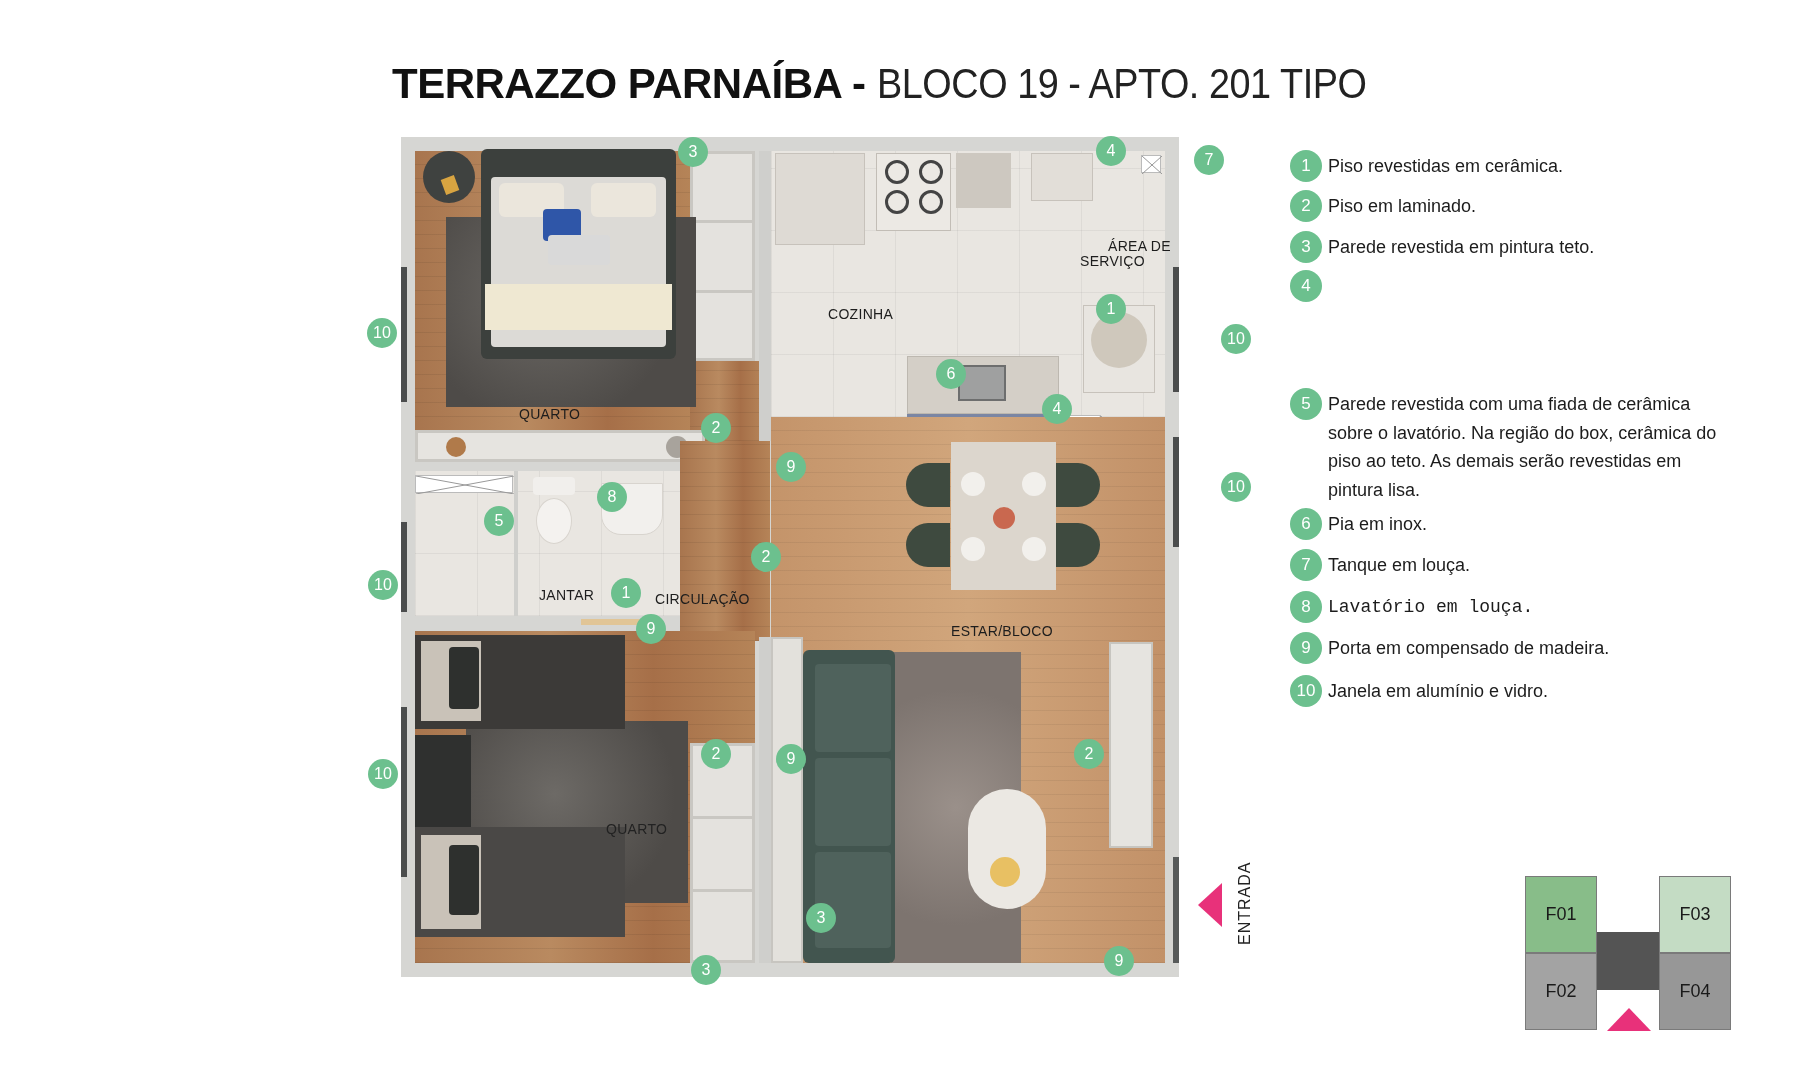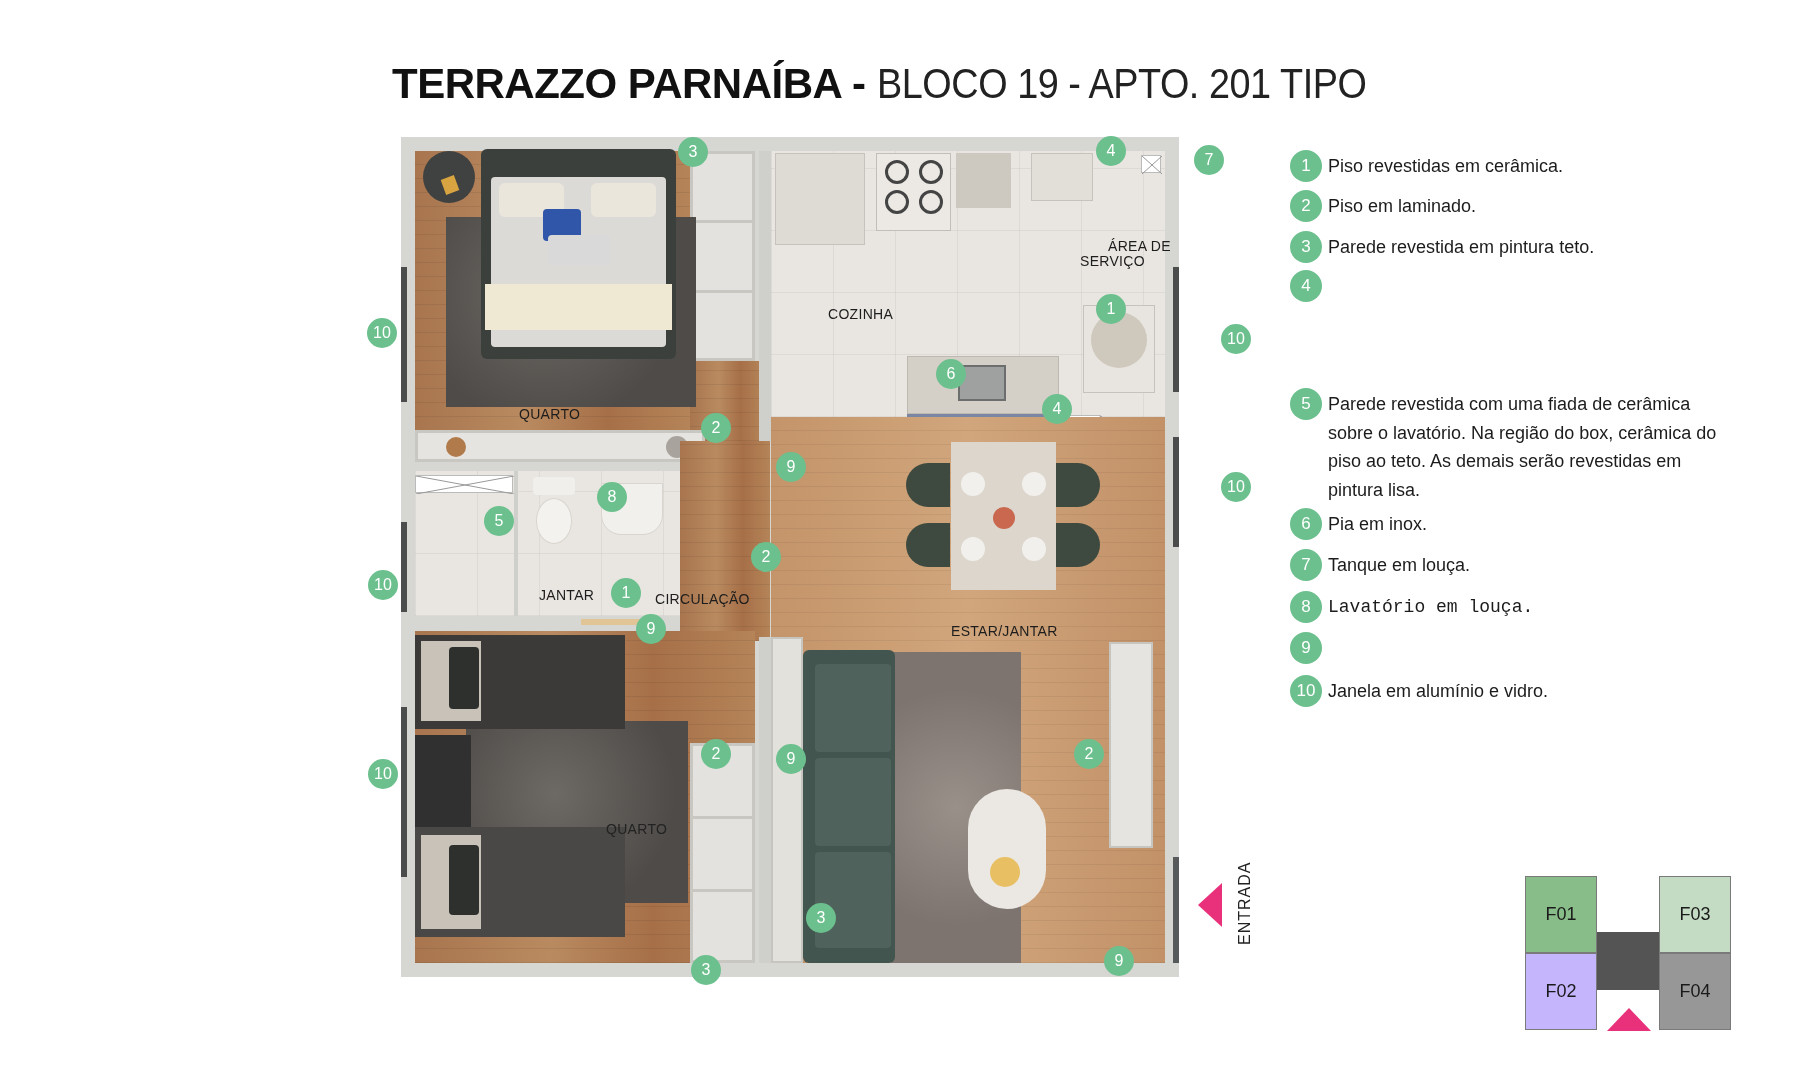"ESTAR/JANTAR" span.label { text: ESTAR/JANTAR -> ESTAR/BLOCO }
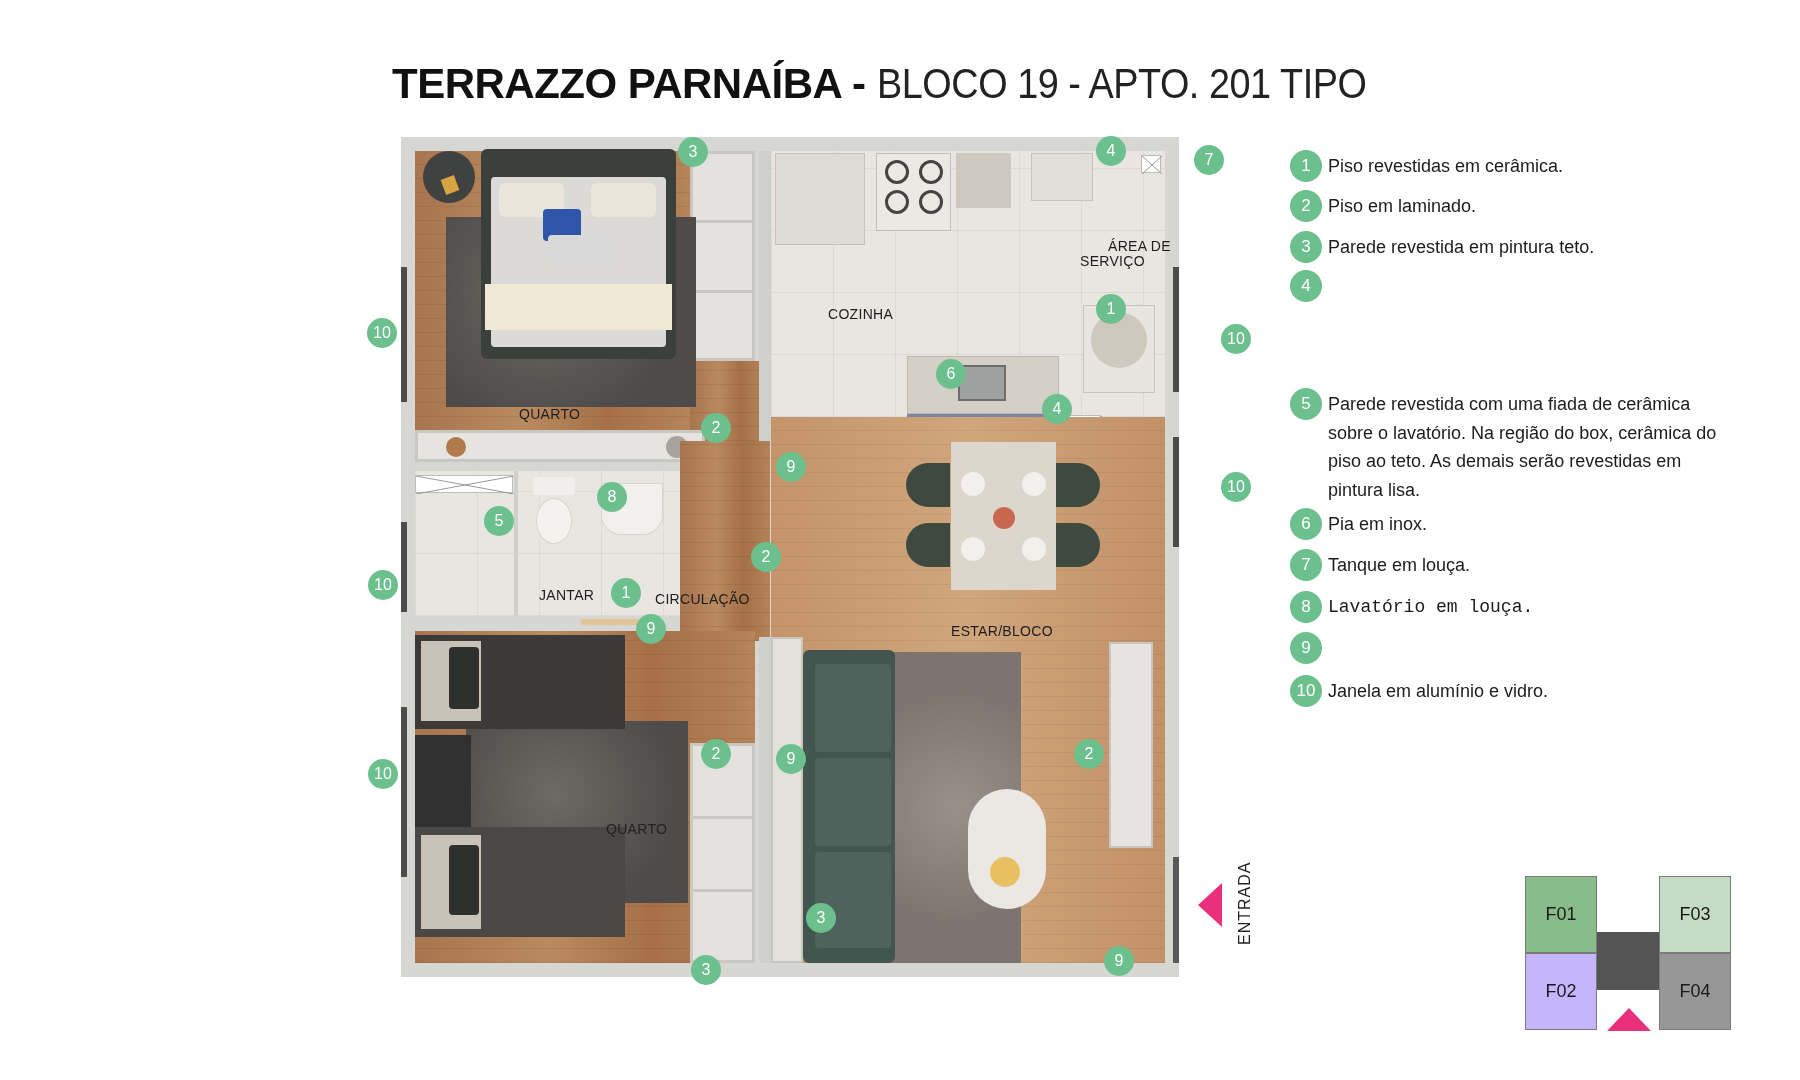"Porta em compensado de madeira." span.txt { html: none -> <span>Porta em compensado de madeira.</span> }
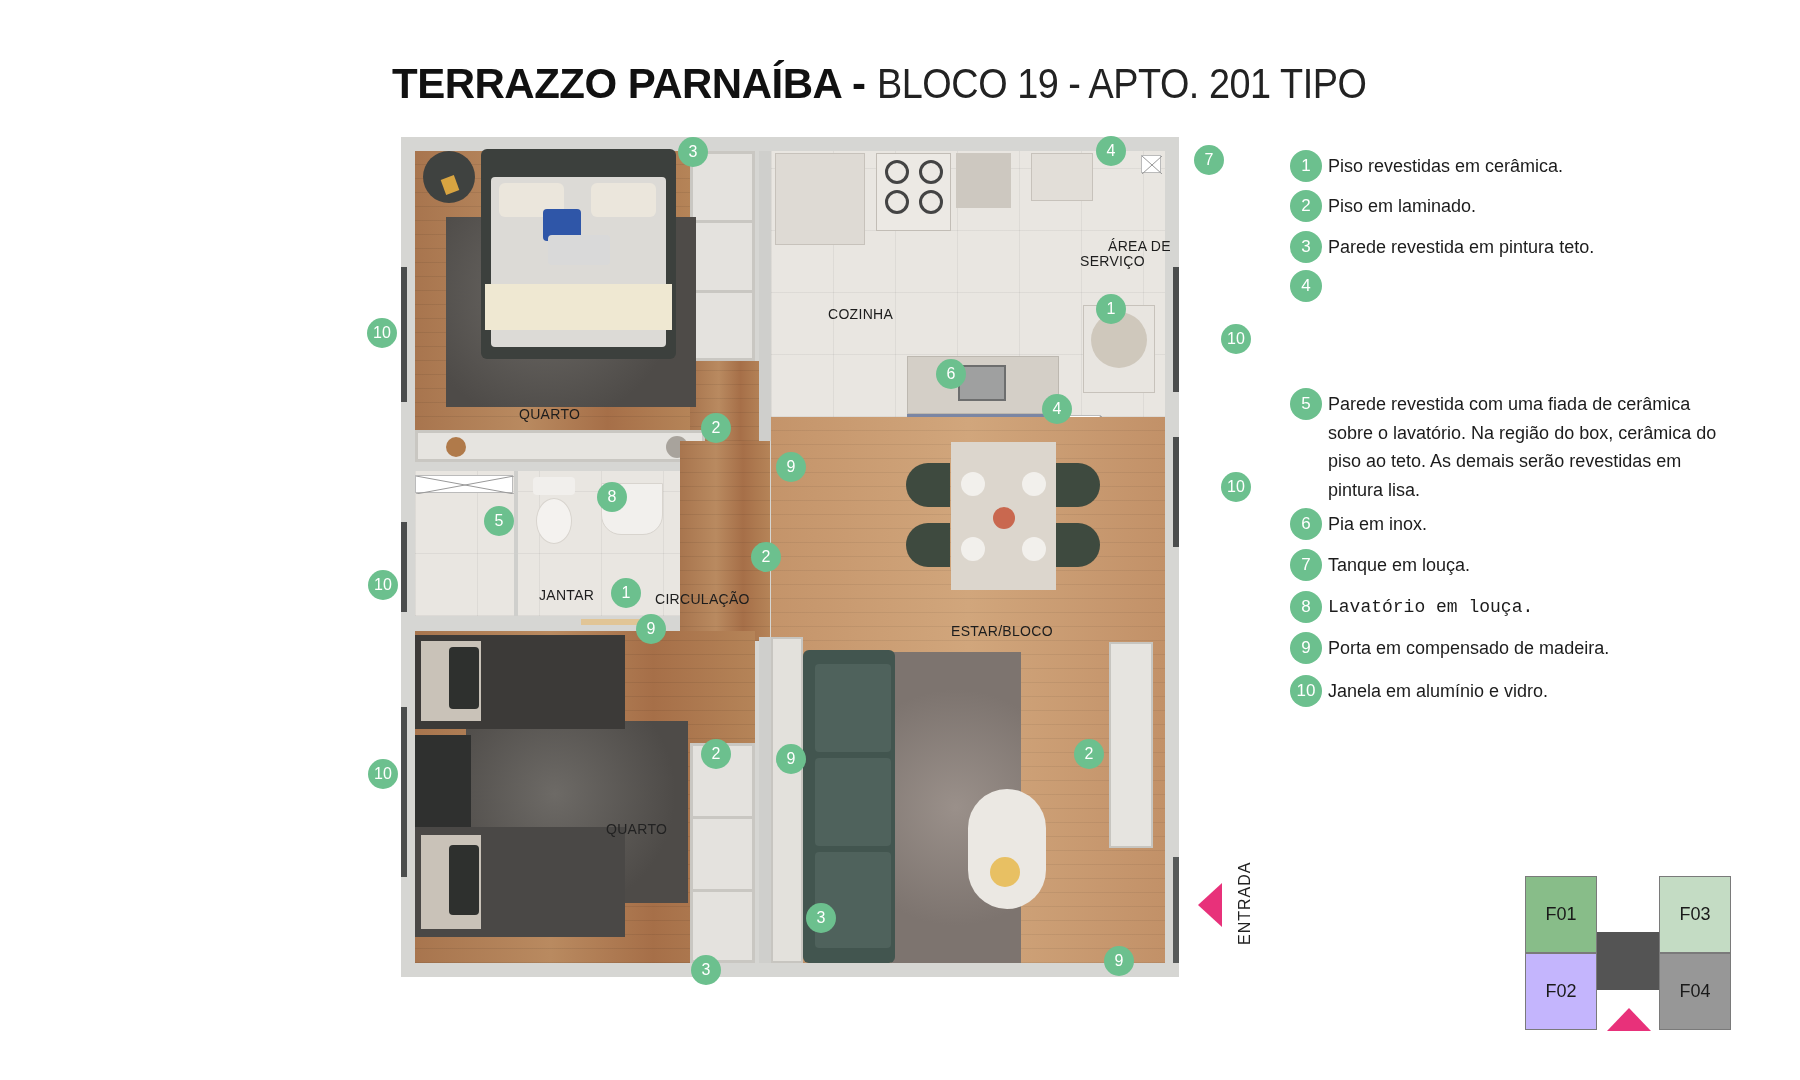"F02" div.km-cell { background: #c4b5fd -> #a3a3a3 }
